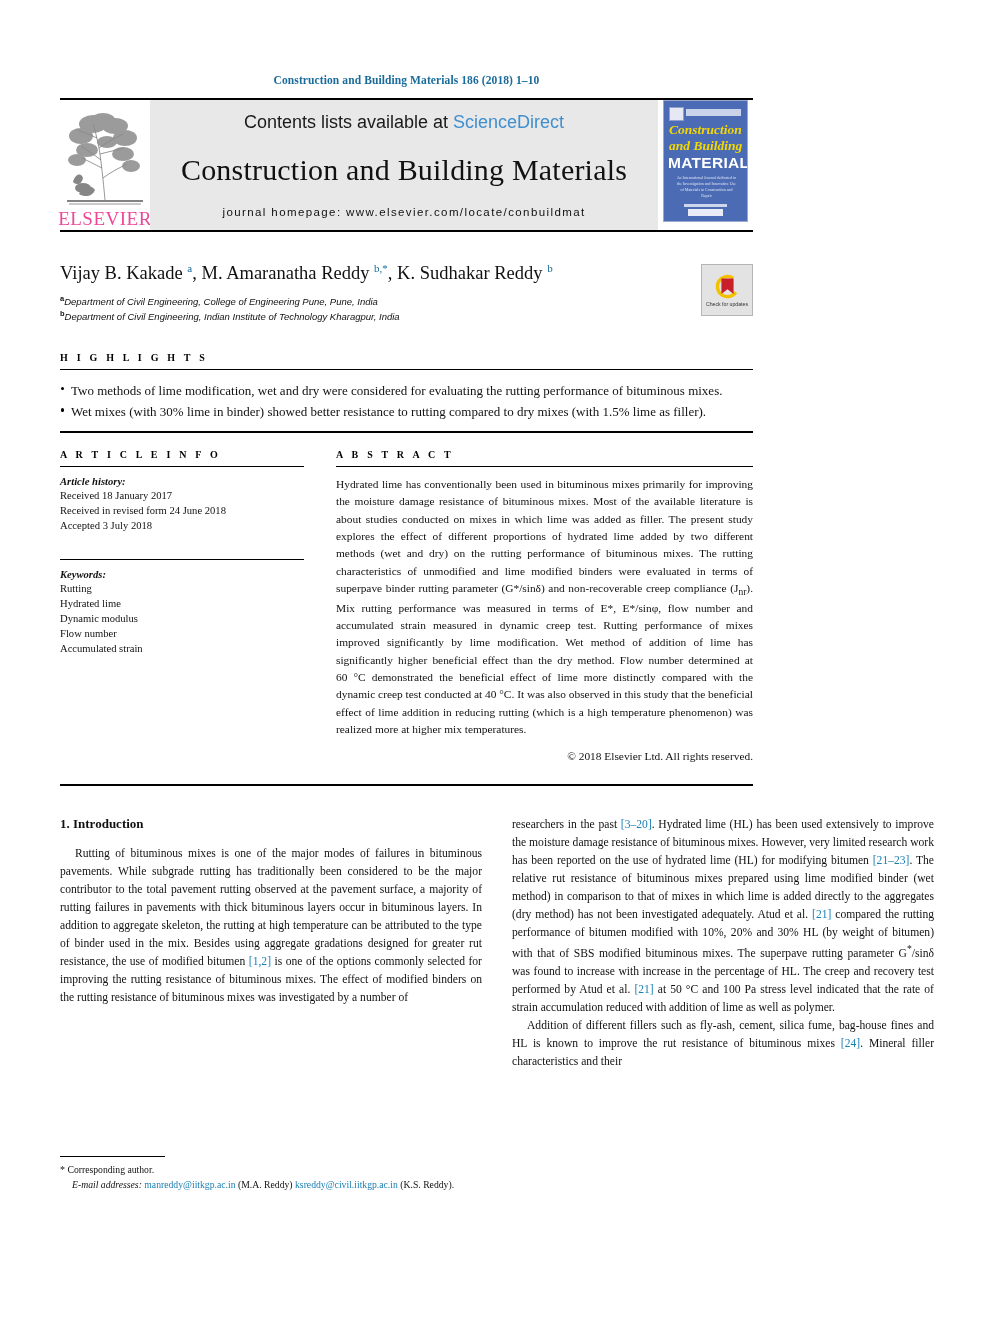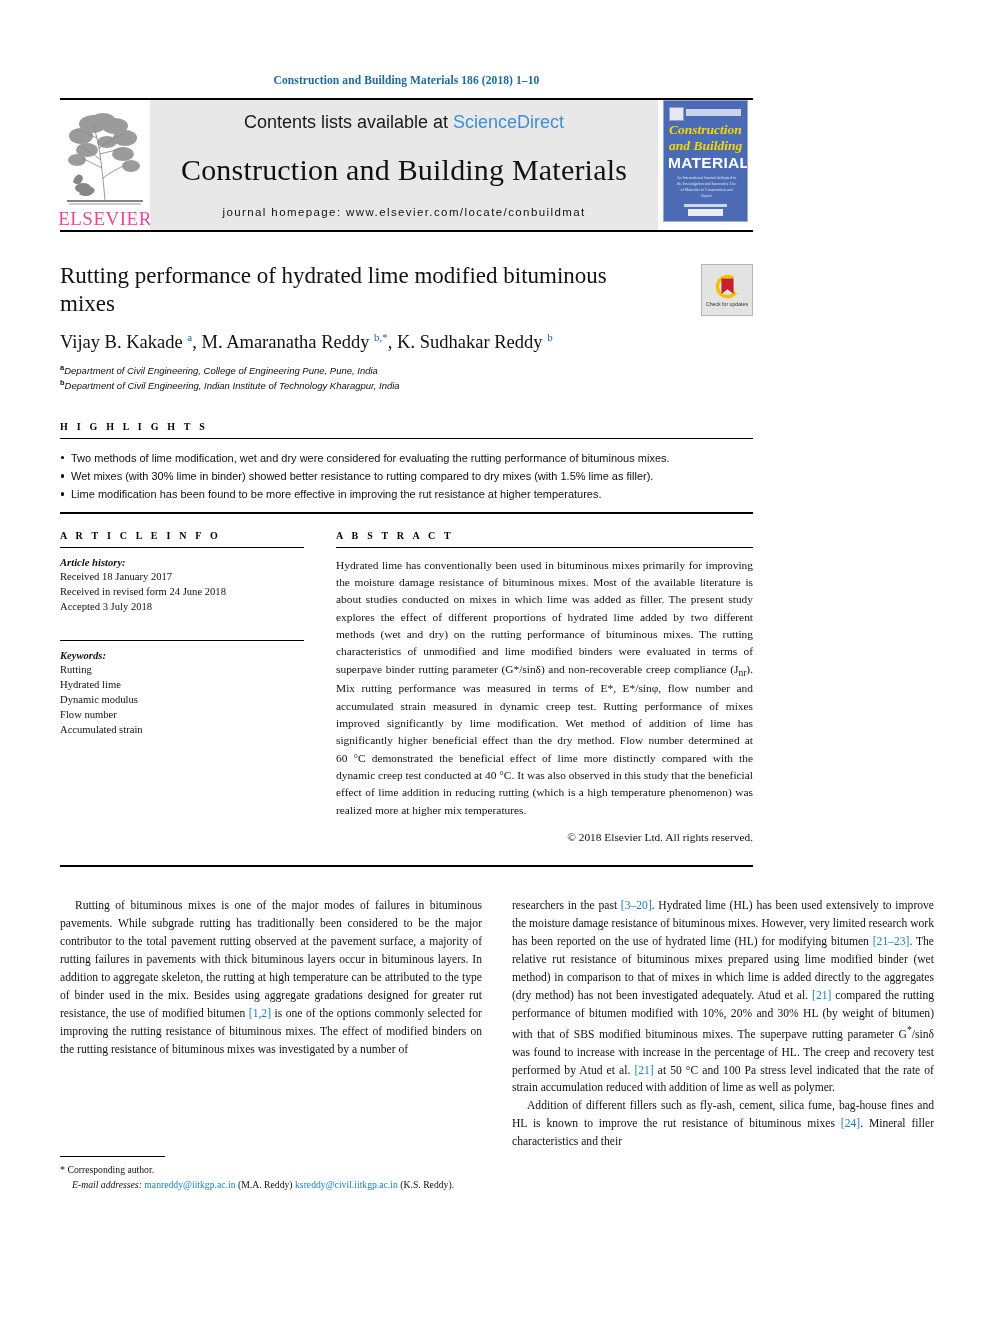"Rutting performance of hydrated lime" h1.art-title { html: <h1>Rutting performance of hydrated lime modified bituminous mixes</h1> -> none }
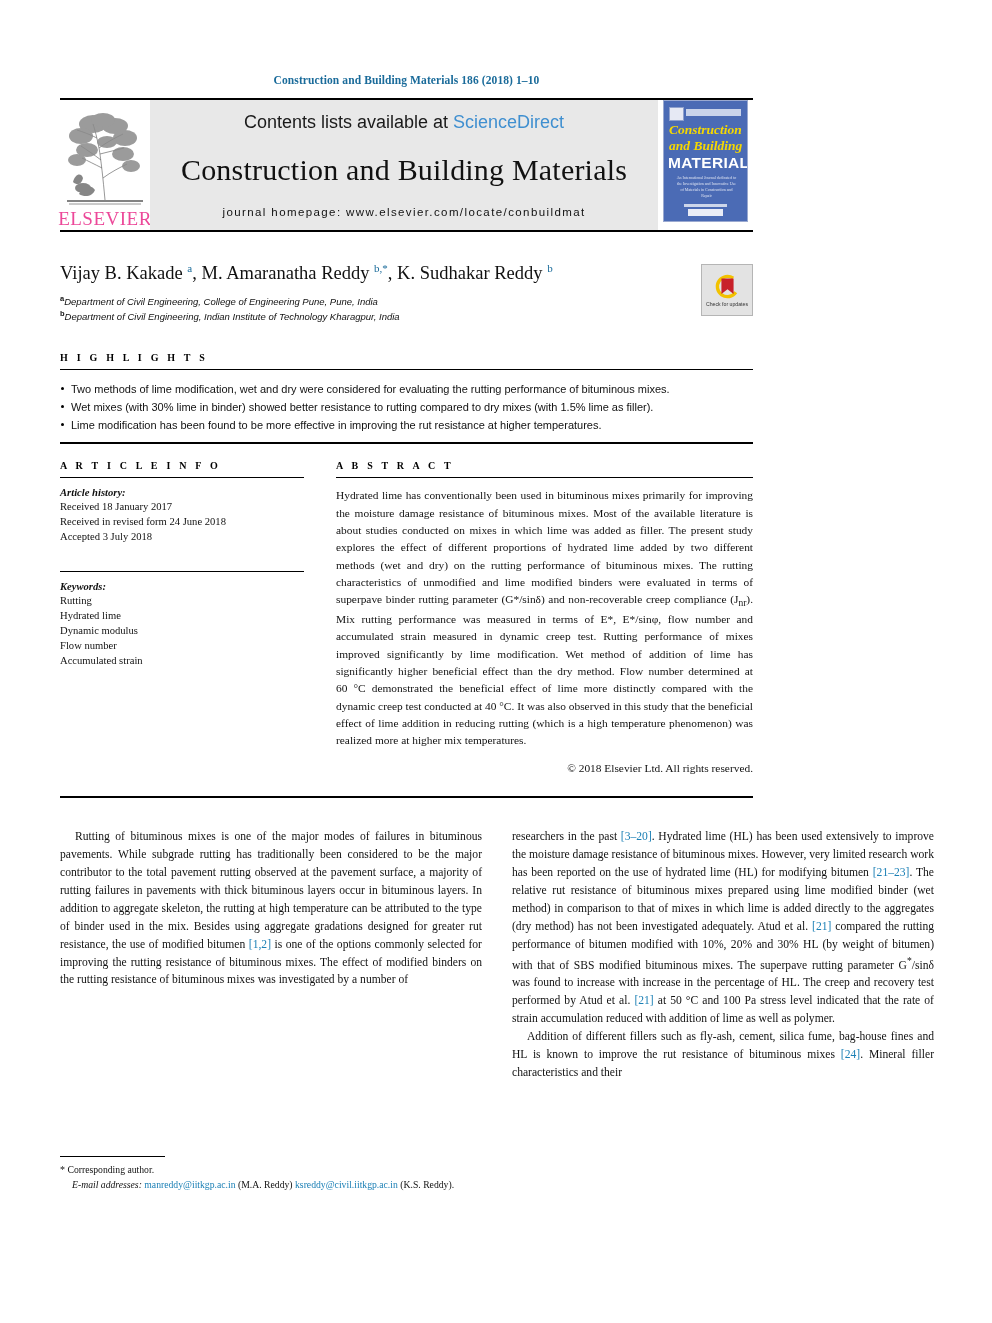"Two methods of lime modification," .hl-item { font-family: Liberation Sans, sans-serif -> Liberation Serif, serif; font-size: 11px -> 13px }
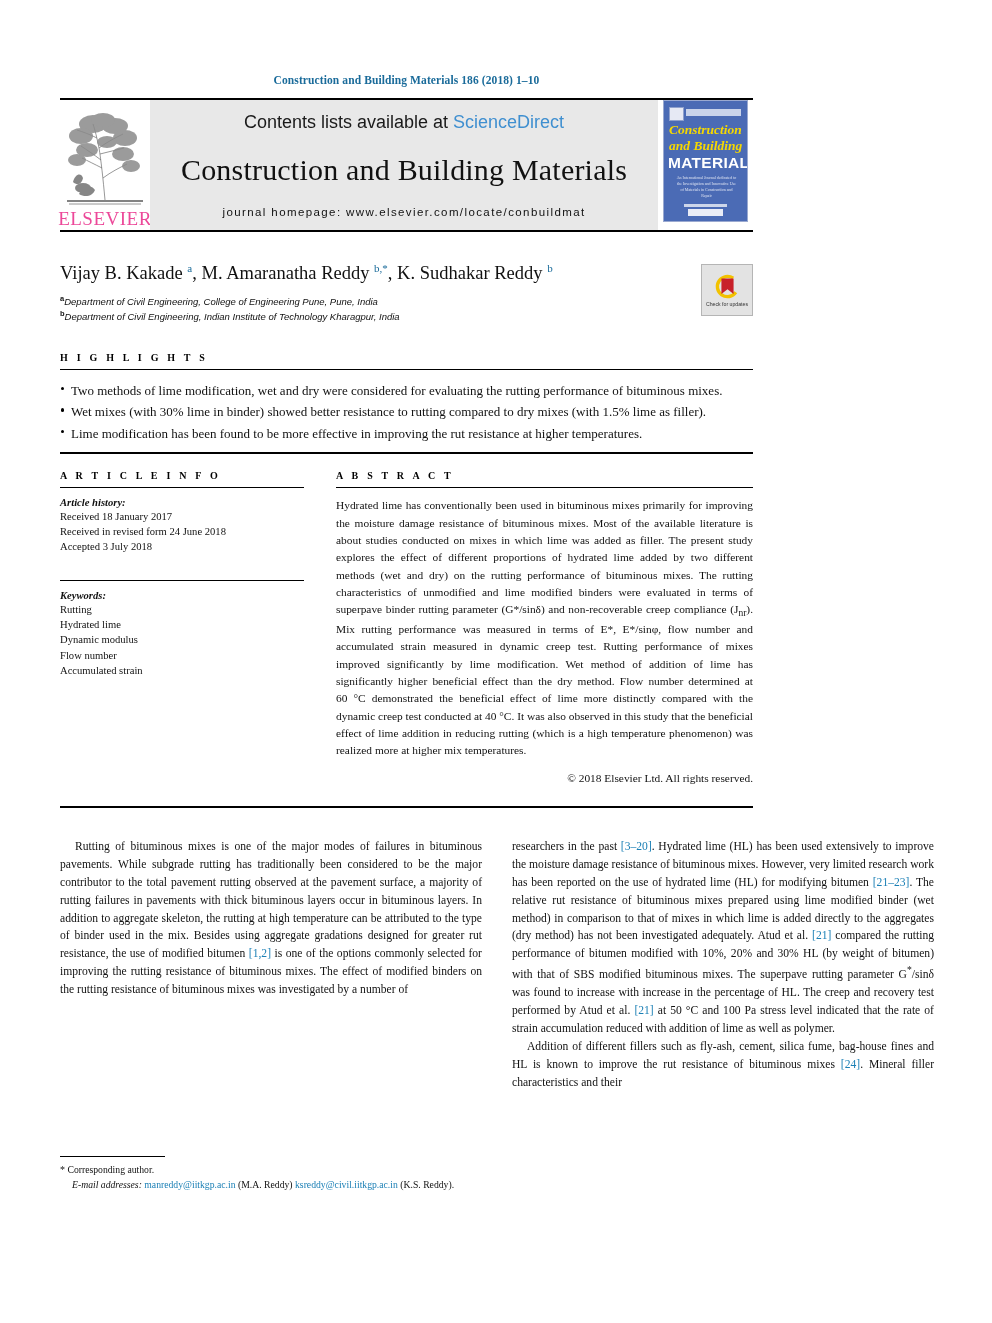"Lime modification has been found" div.hl-item { html: <div>Lime modification has been found to be more effective in improving the rut resistance at higher temperatures.</div> -> none }
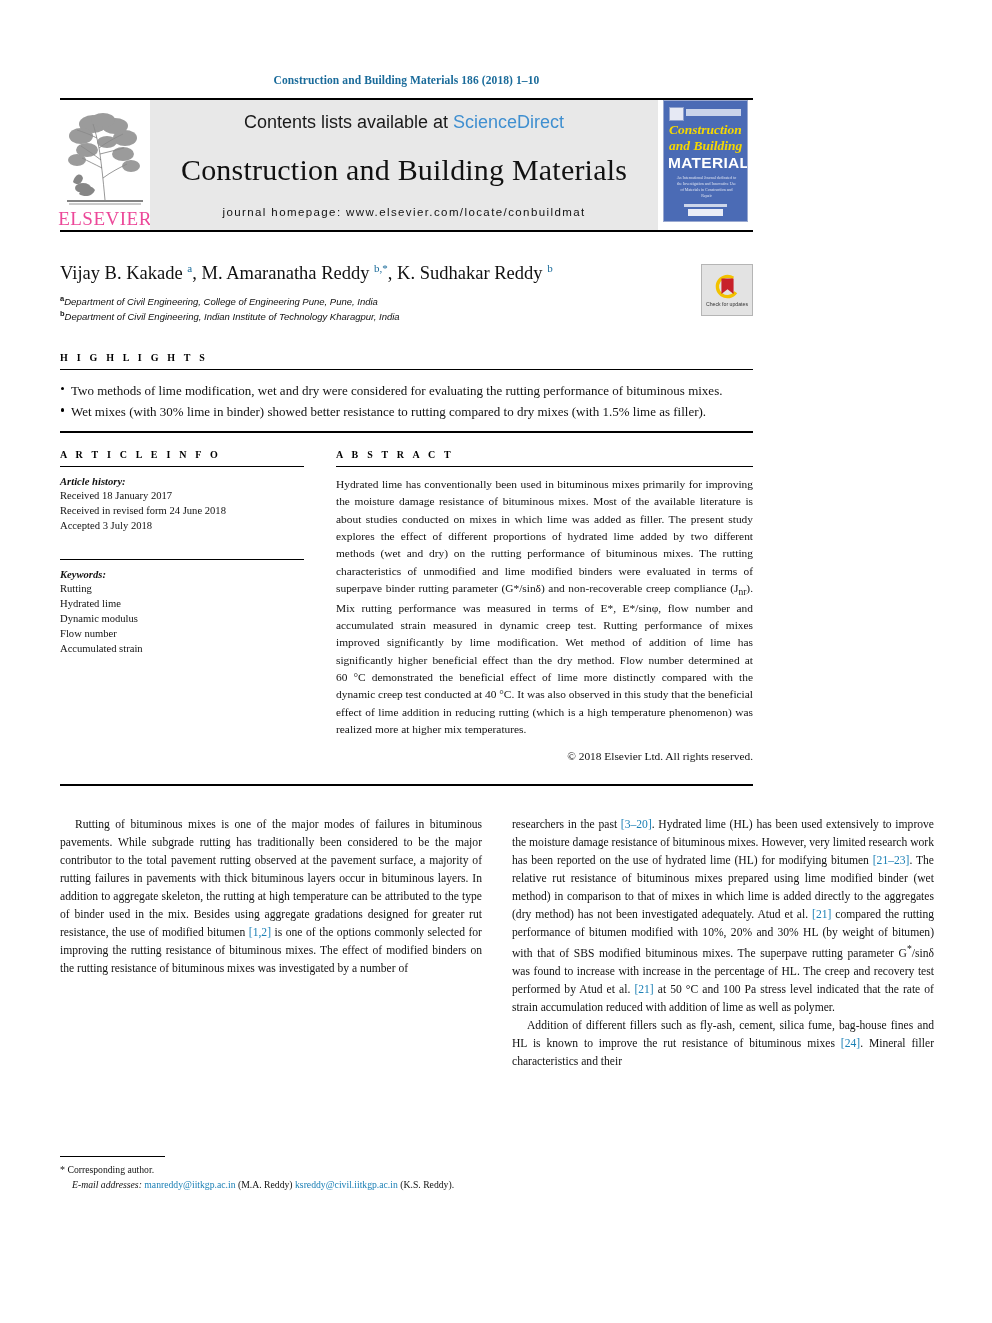"1. Introduction" div.h2 { html: none -> <div>1. Introduction</div> }
